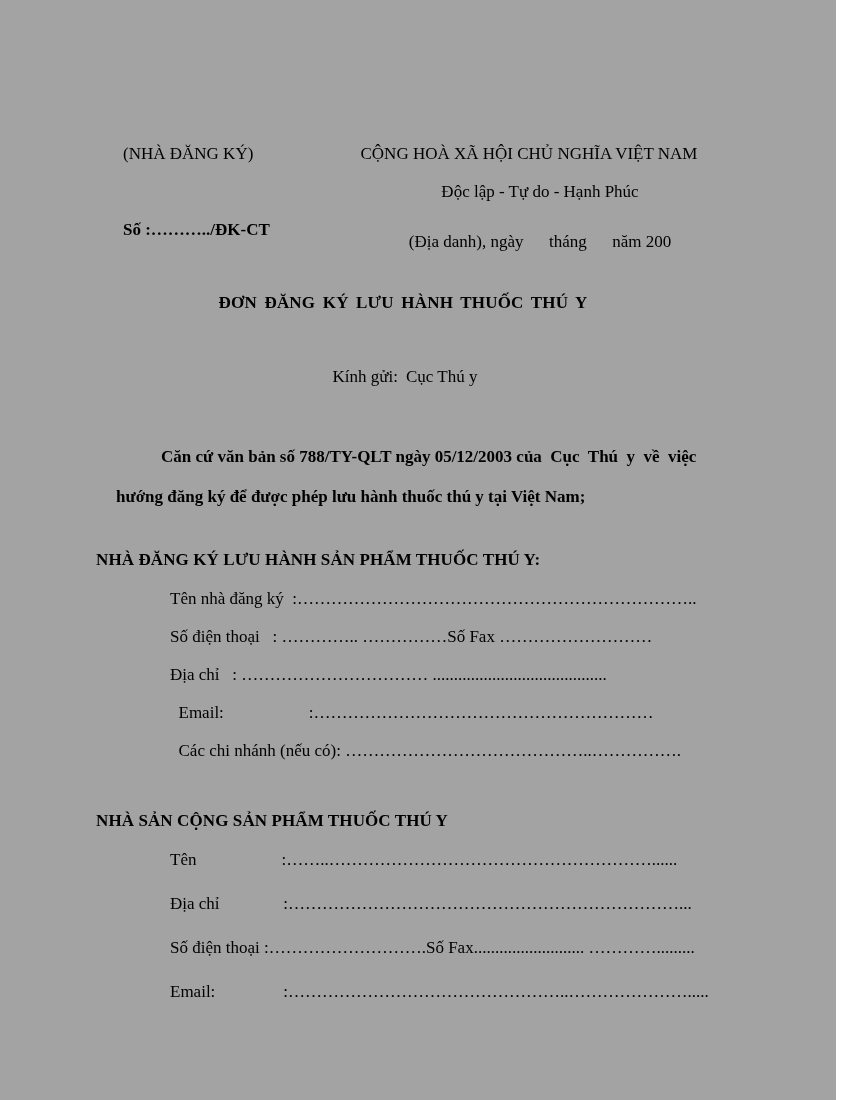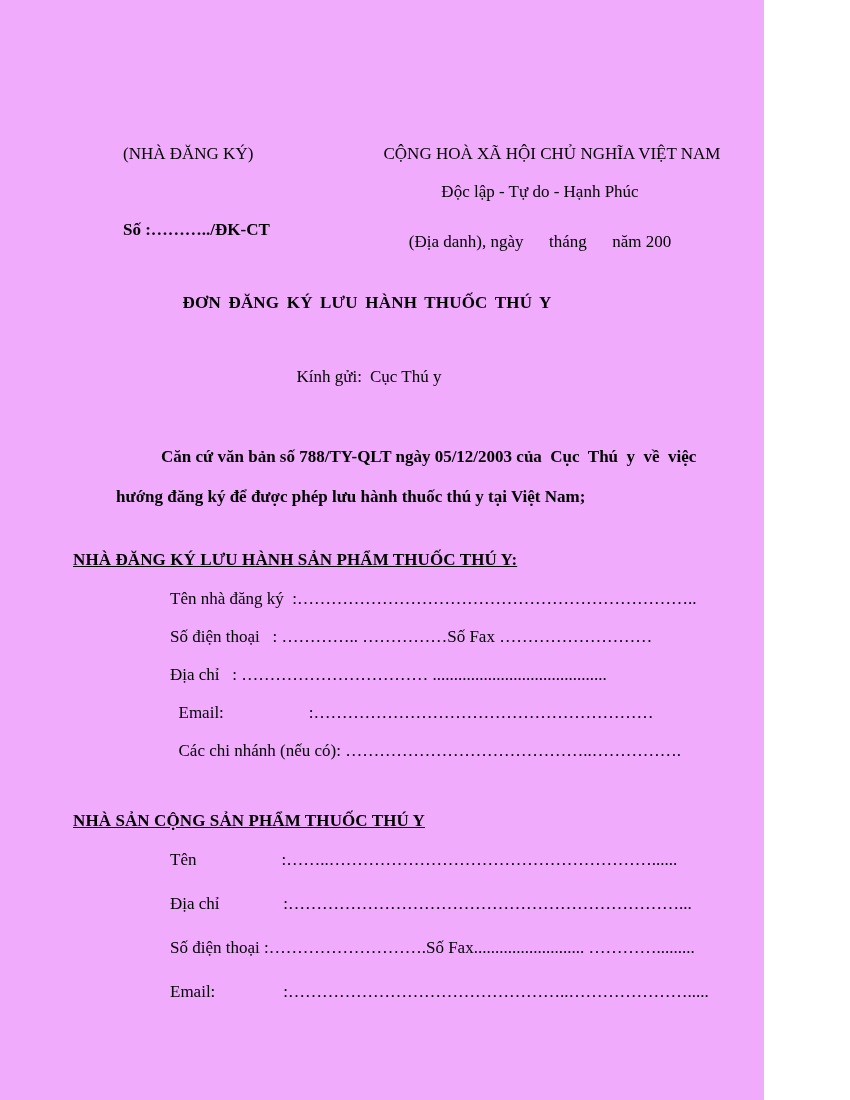"(NHÀ ĐĂNG KÝ)" .page { background: #f0abfc -> #a3a3a3; width: 764px -> 836px }
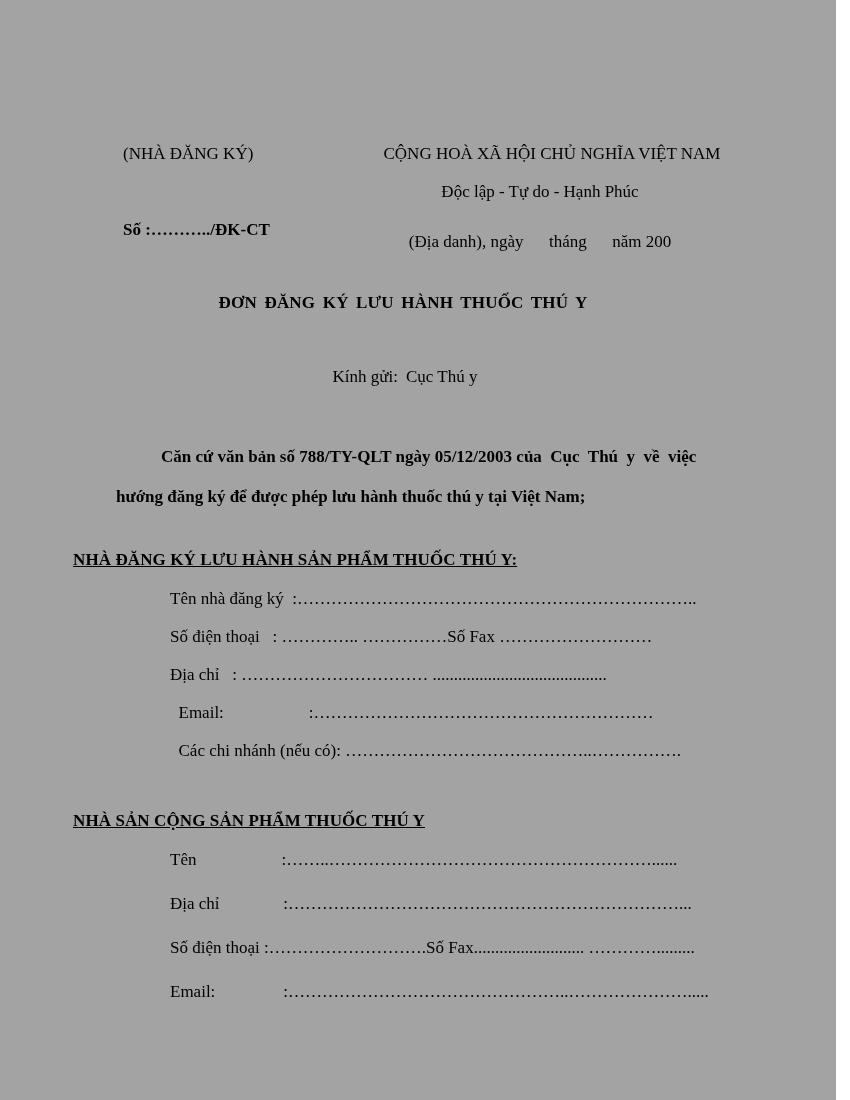"CỘNG HOÀ XÃ HỘI CHỦ" .h-national { left: 347px -> 324px }
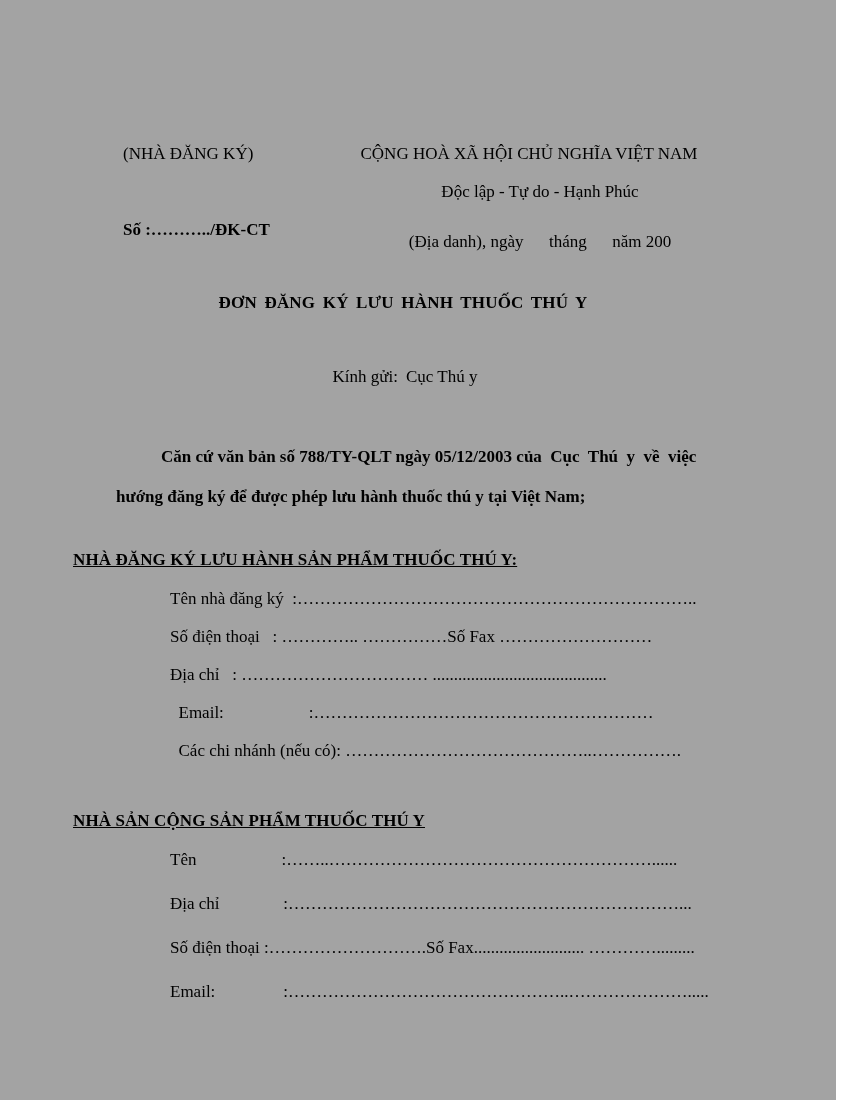"NHÀ ĐĂNG KÝ LƯU HÀNH" .sec { margin: 32px 0 0 73px -> 32px 0 0 96px; text-decoration: underline -> none }
